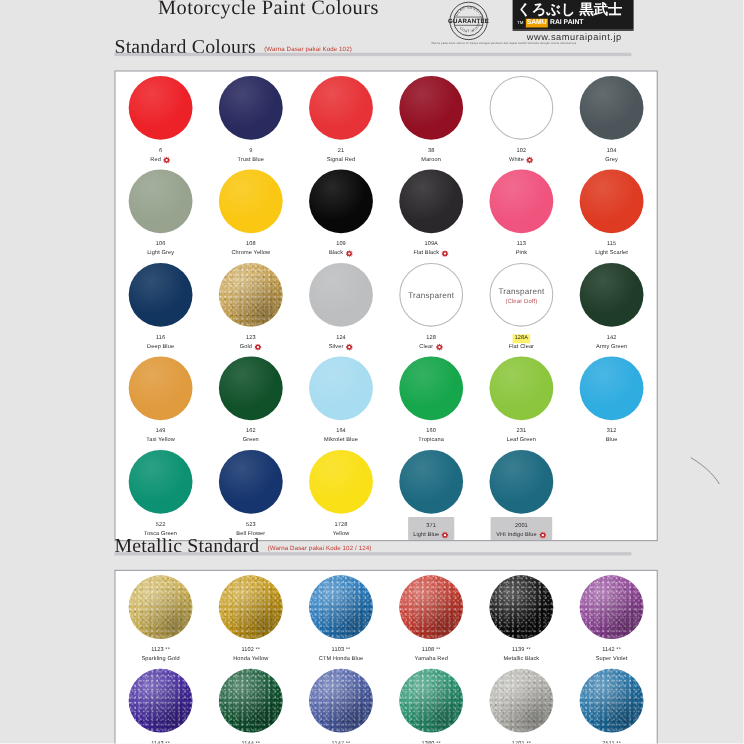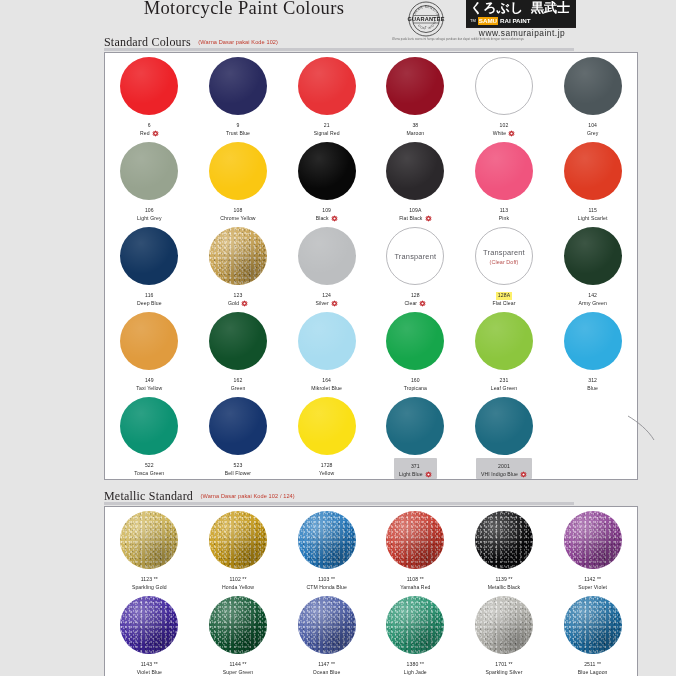"くろぶし 黒武士" .logo-jp { font-family: Liberation Mono, monospace -> Liberation Sans, sans-serif }
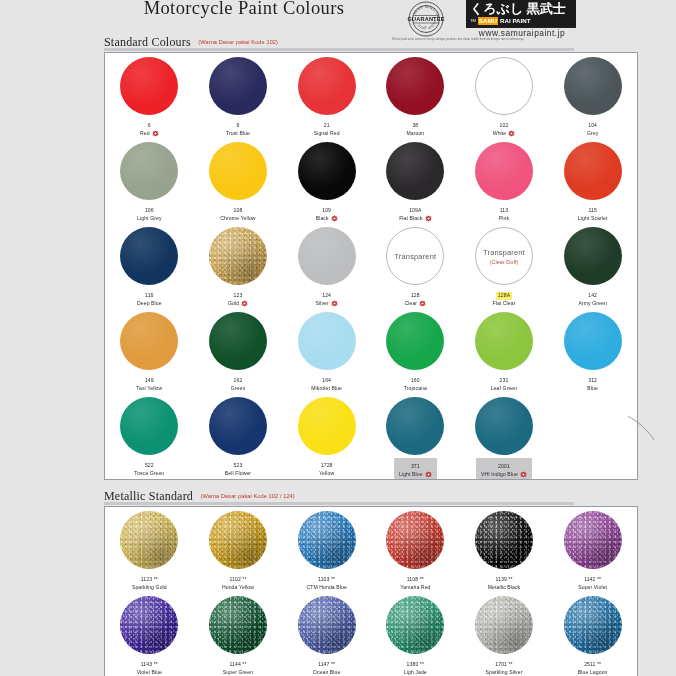"Standard Colours" .section-head .sh-title { font-size: 12px -> 18px }
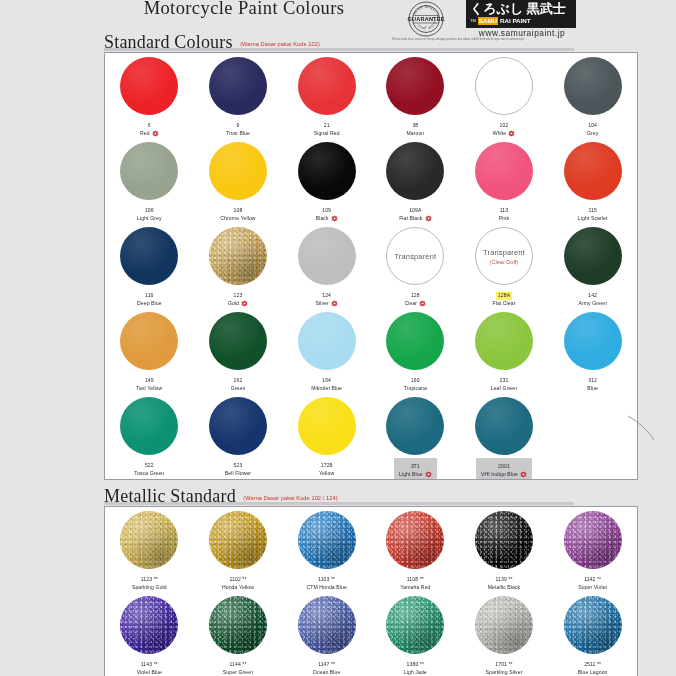"Transparent" .panel { margin-top: none -> 12px; width: 534px -> 494px }
